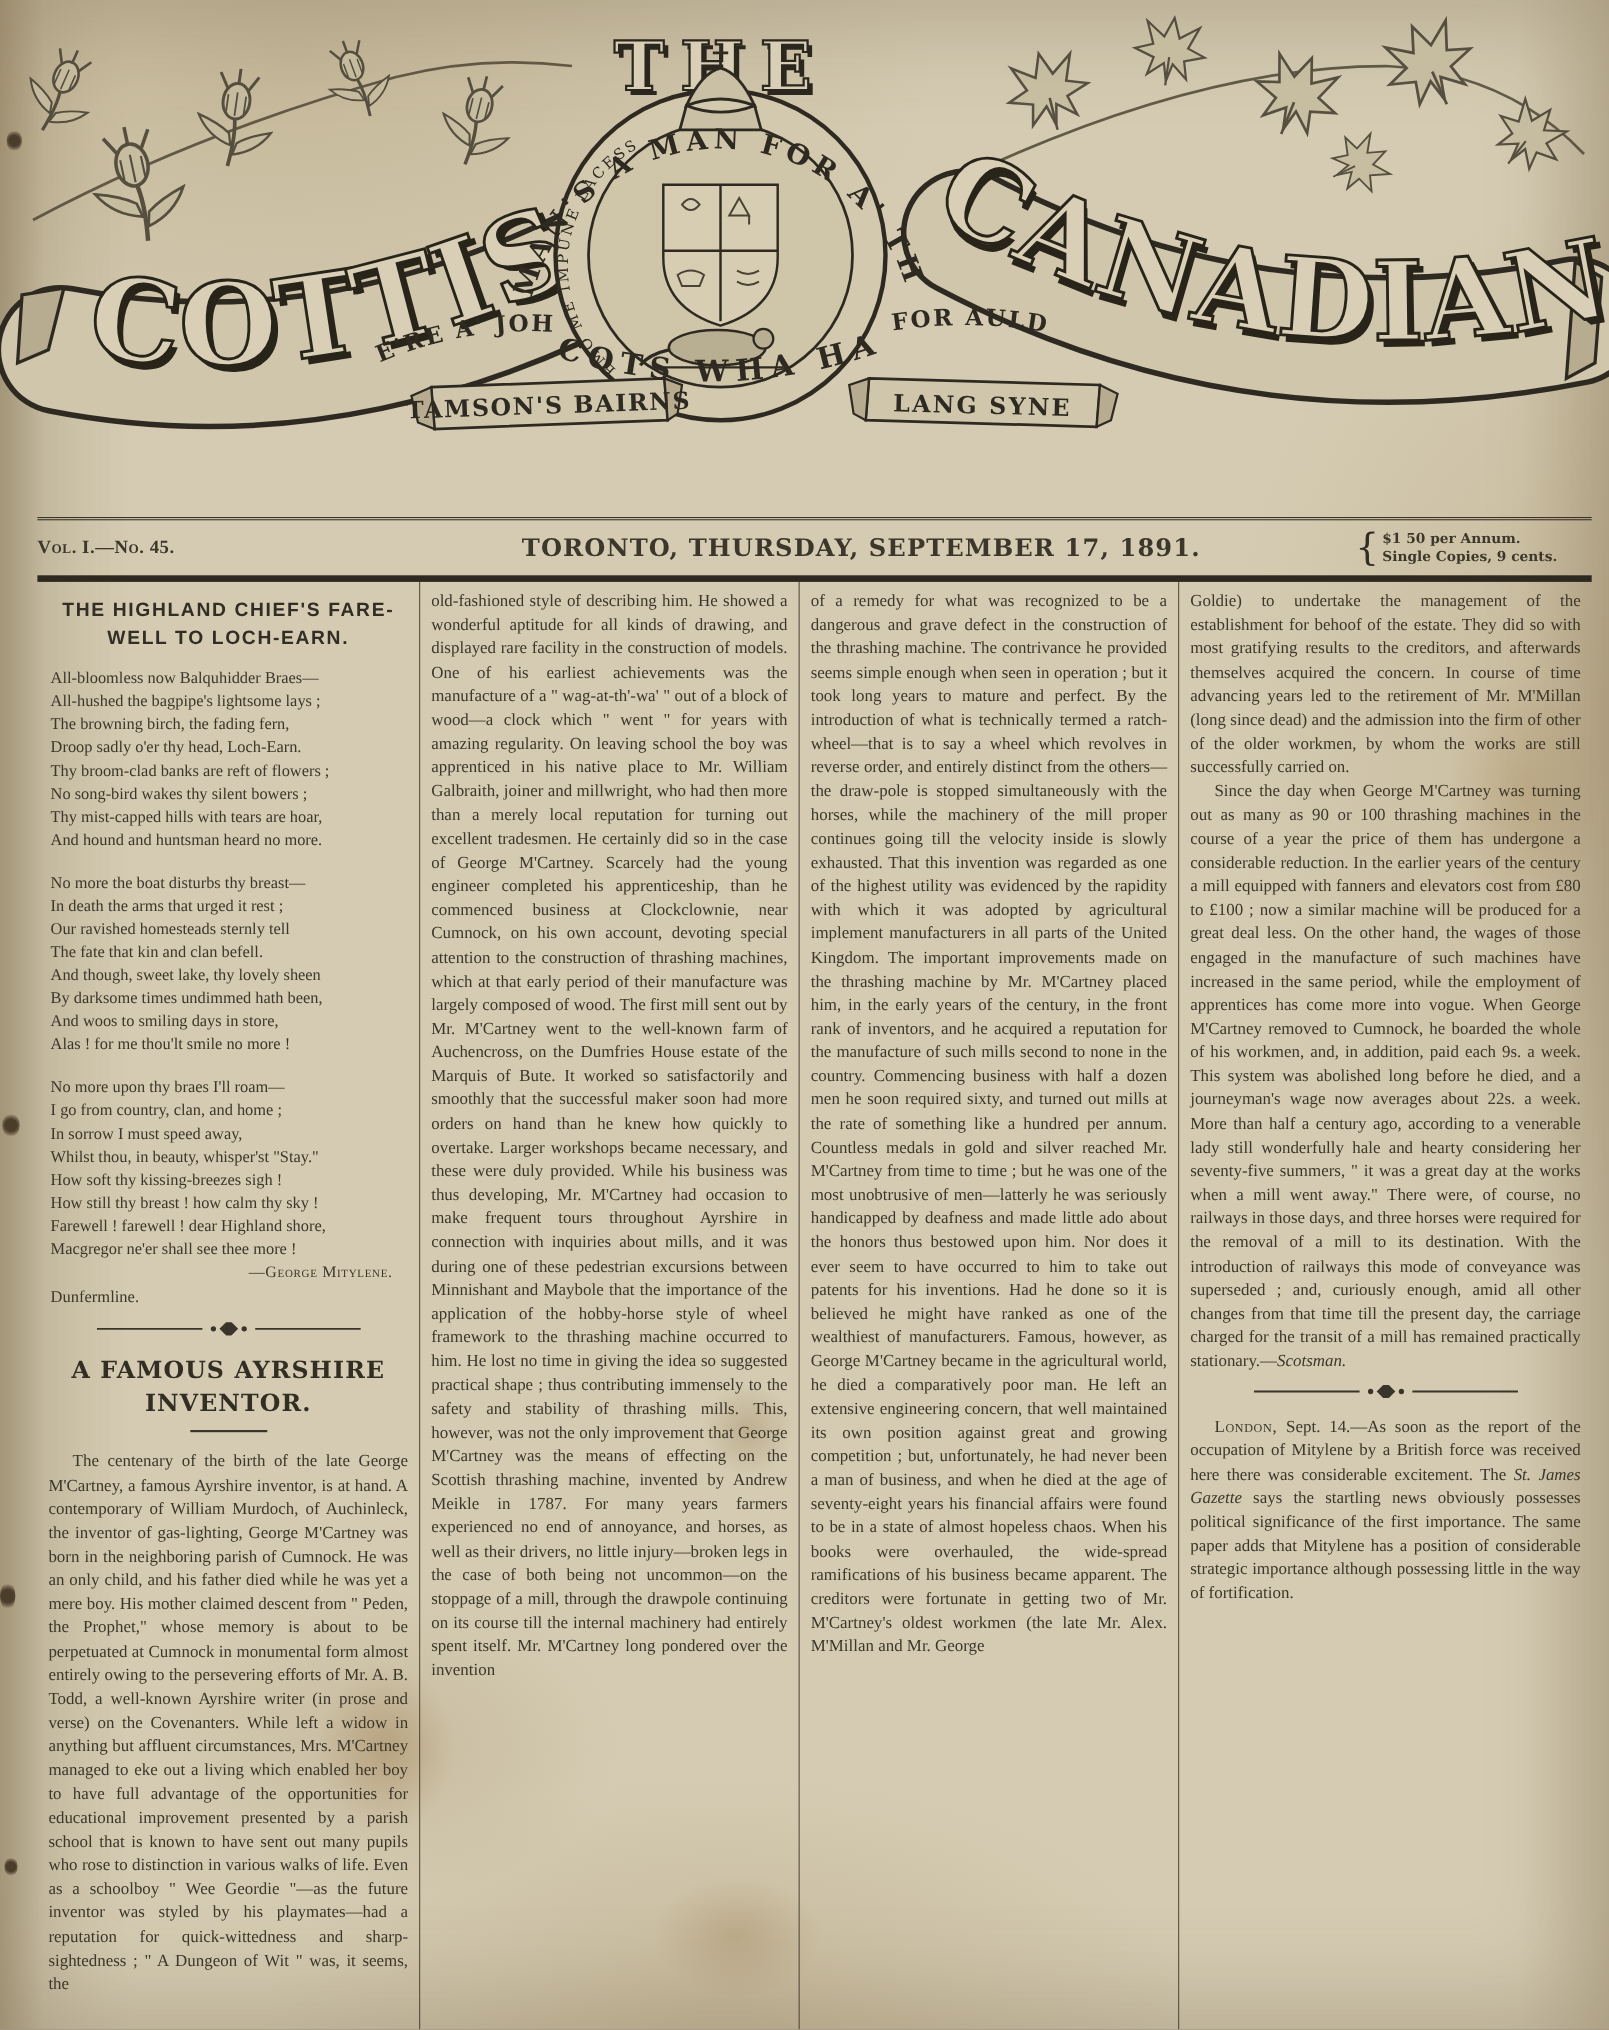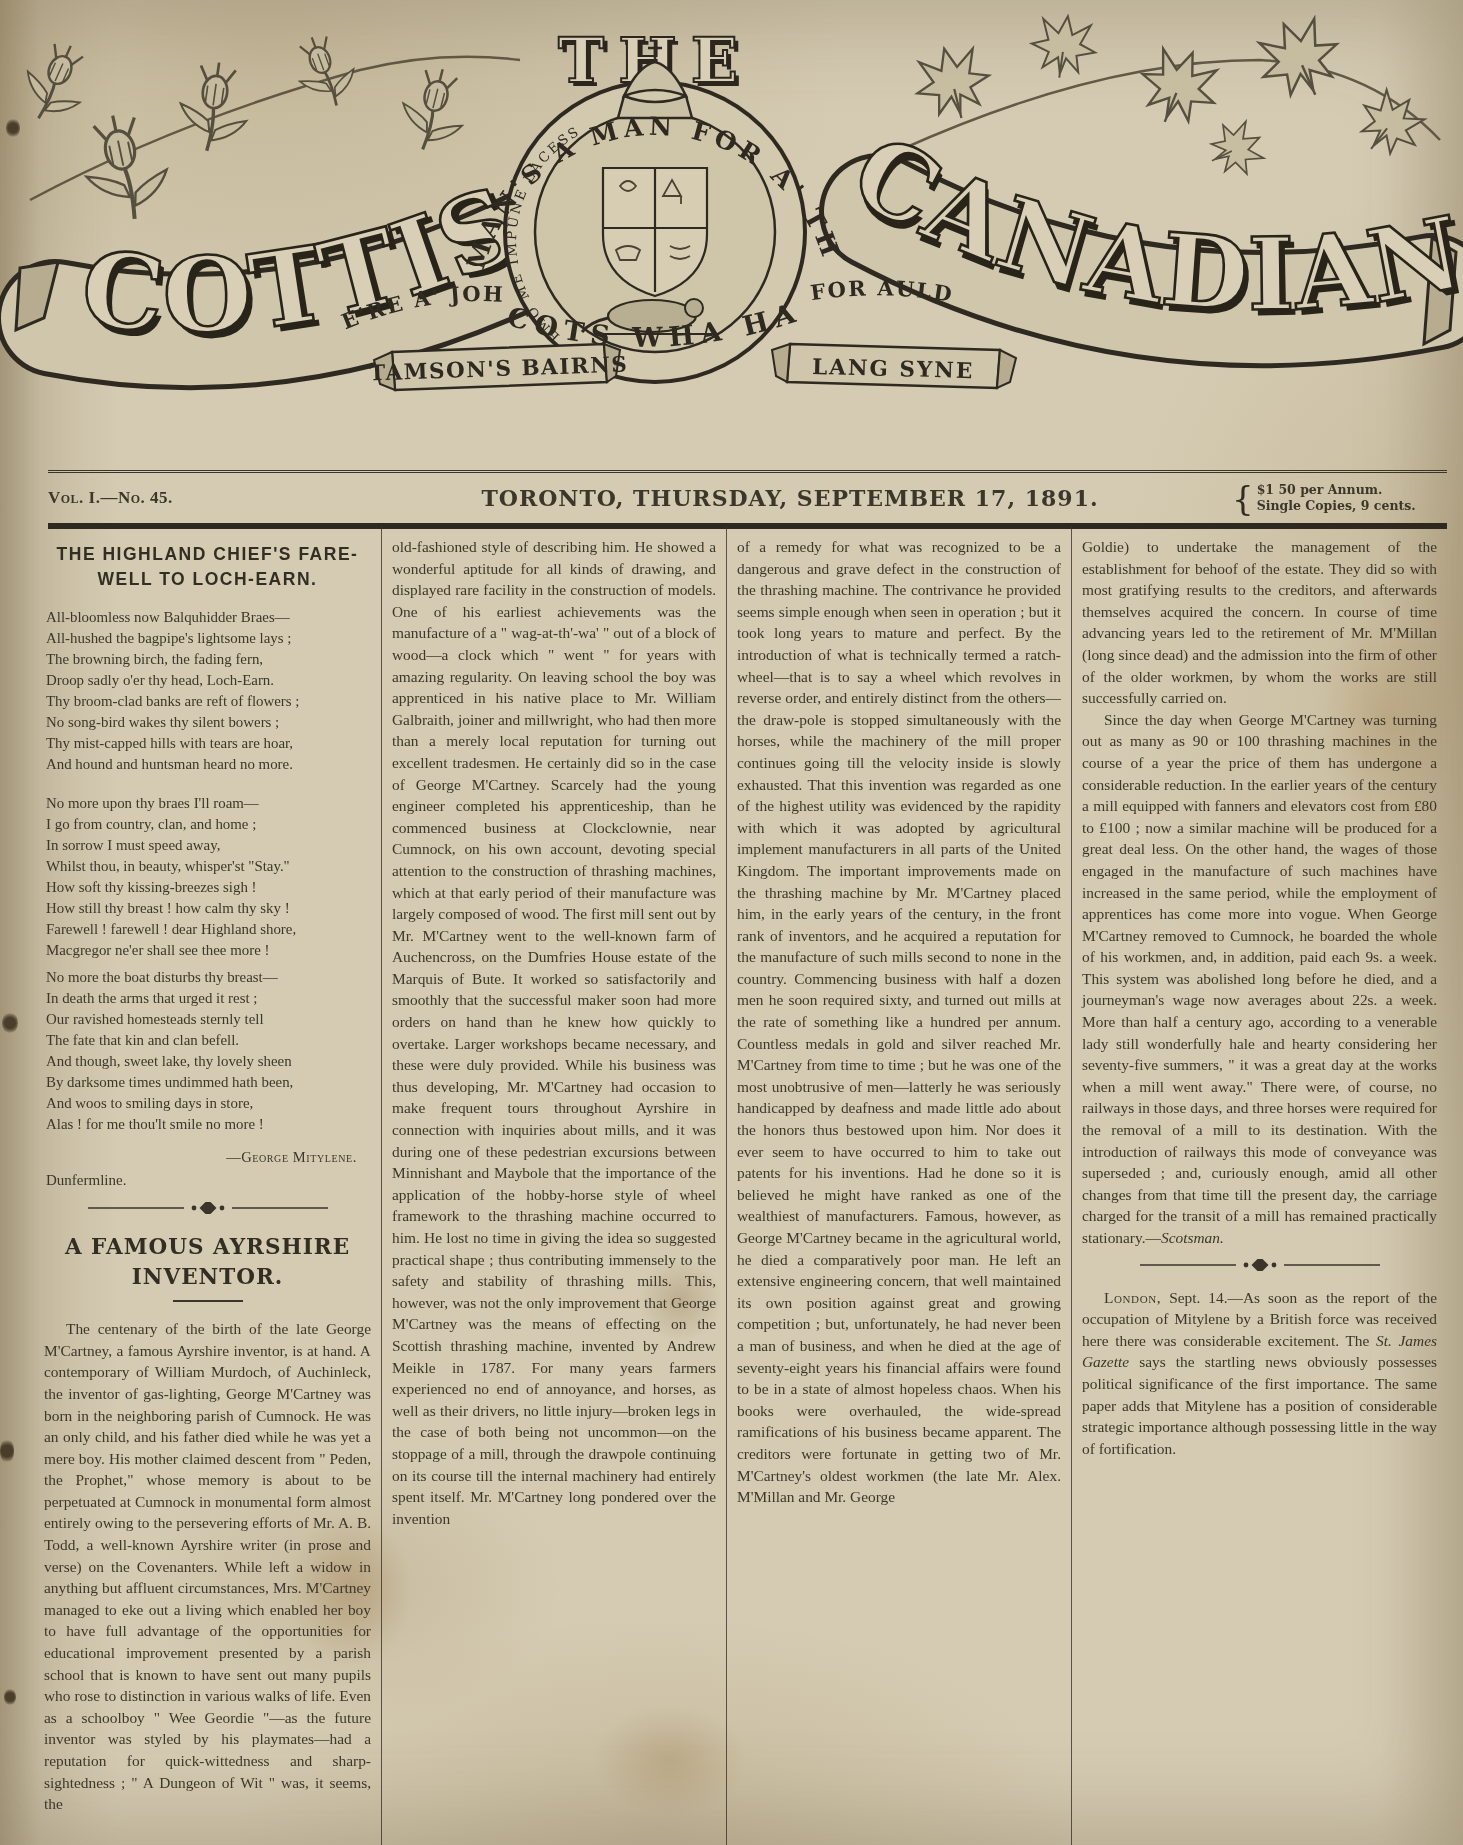"Vol. I.—No. 45." .dateline { left: 48px -> 34px }
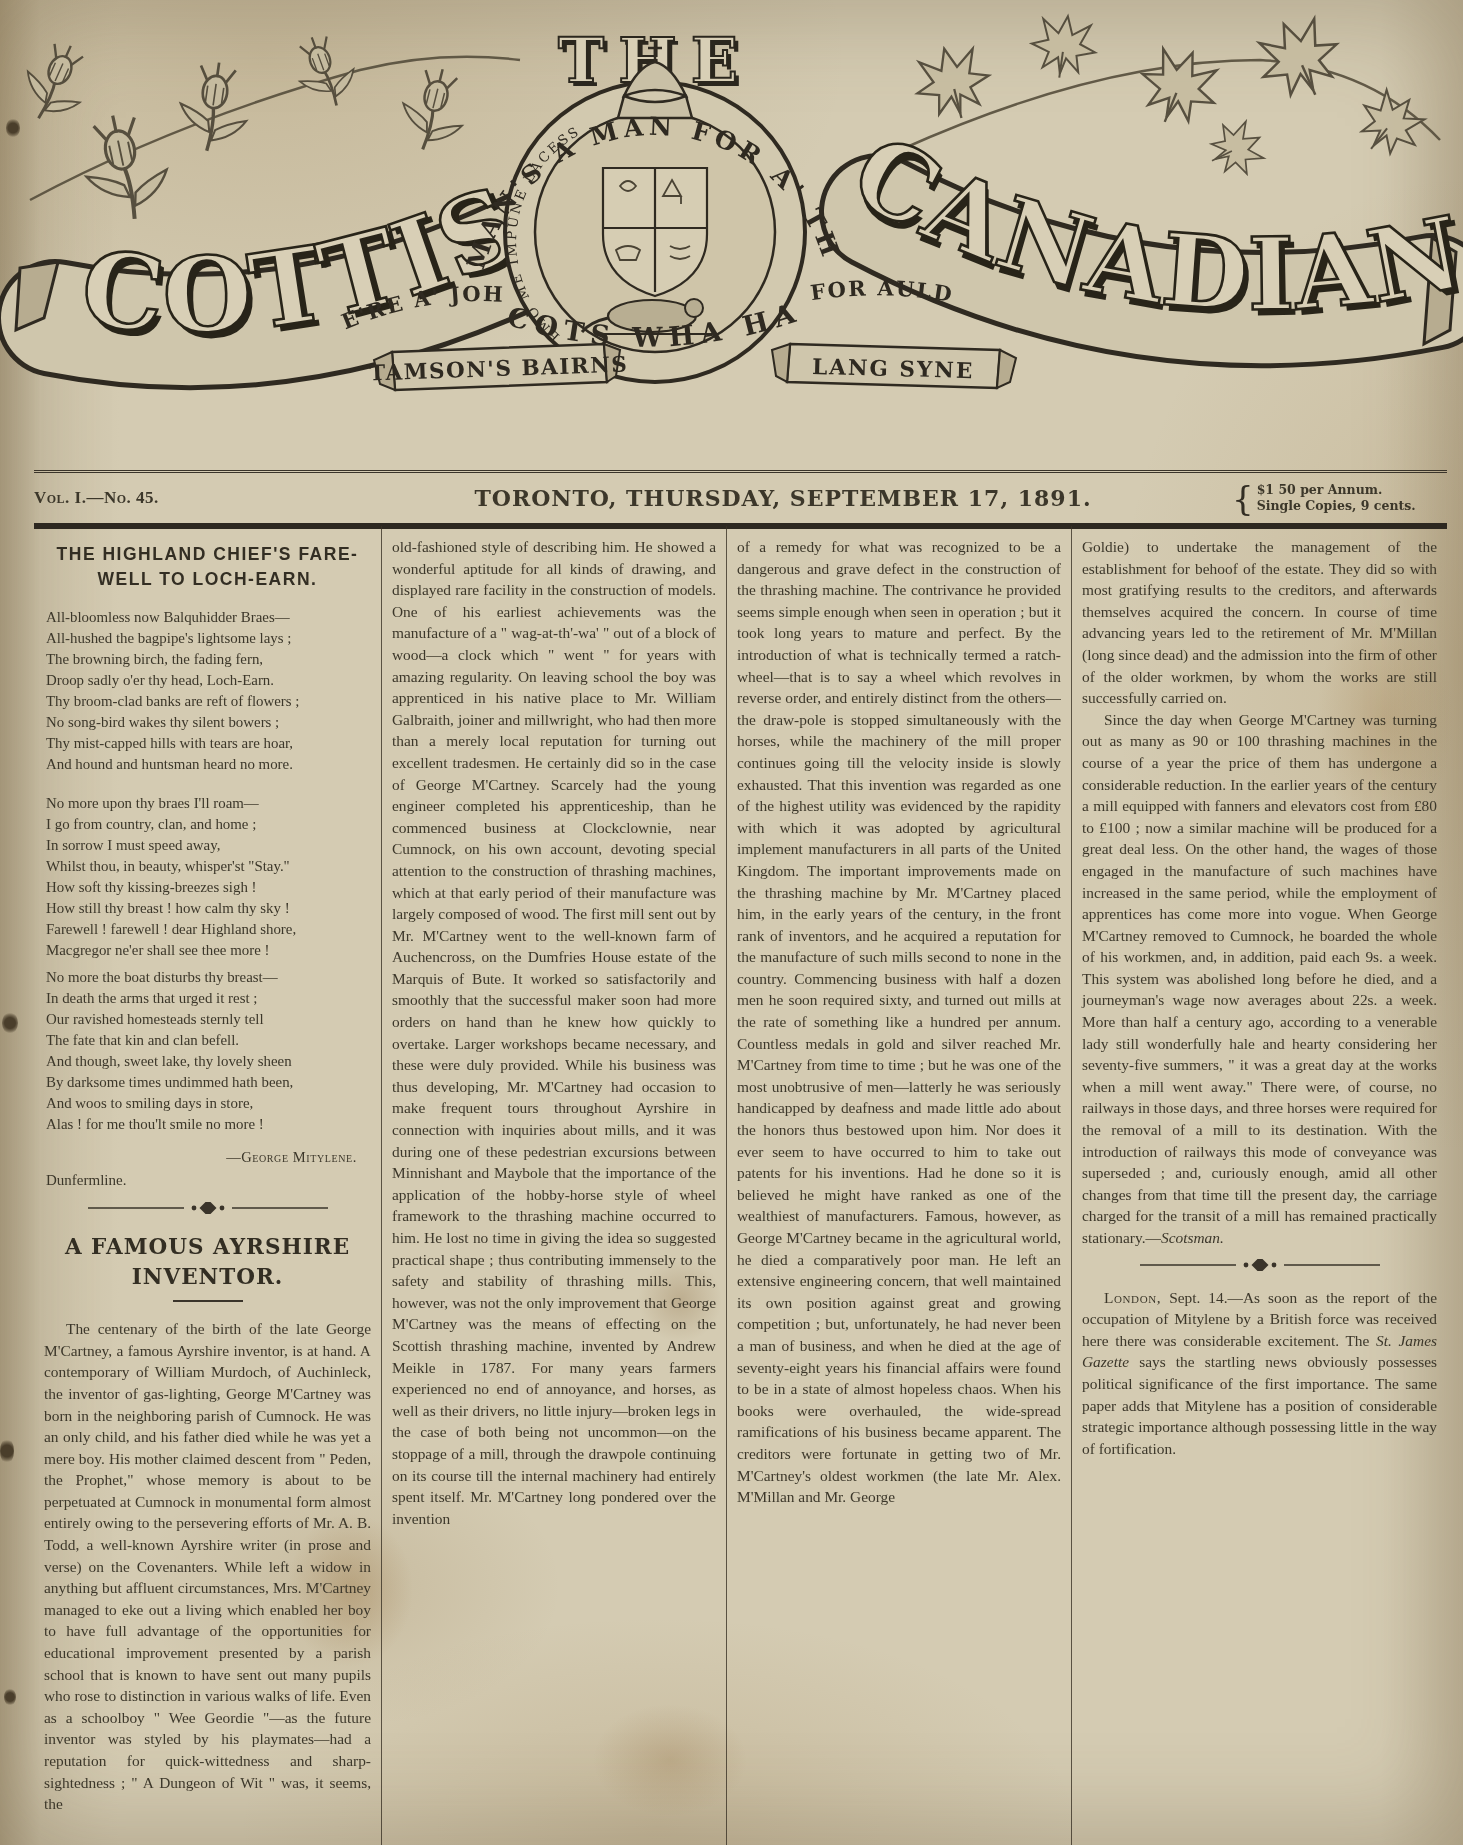"No more upon thy braes" div.stanza { order: before "No more the boat disturbs" -> after "No more the boat disturbs" }
